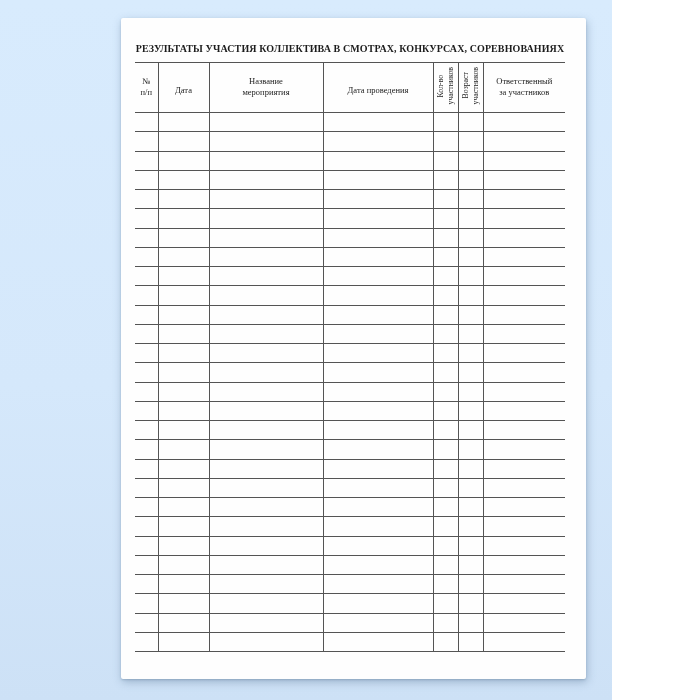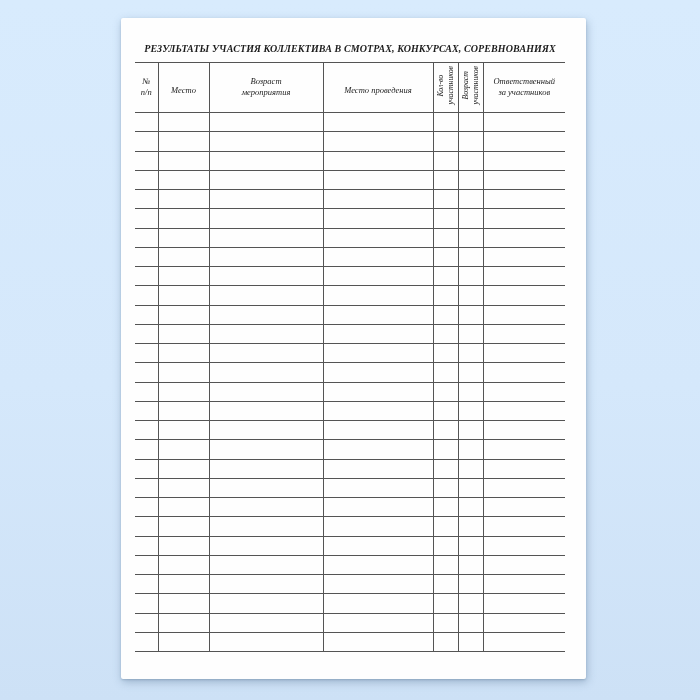"РЕЗУЛЬТАТЫ УЧАСТИЯ КОЛЛЕКТИВА В СМОТРАХ," .stage { font-style: italic -> none; width: 700px -> 612px }
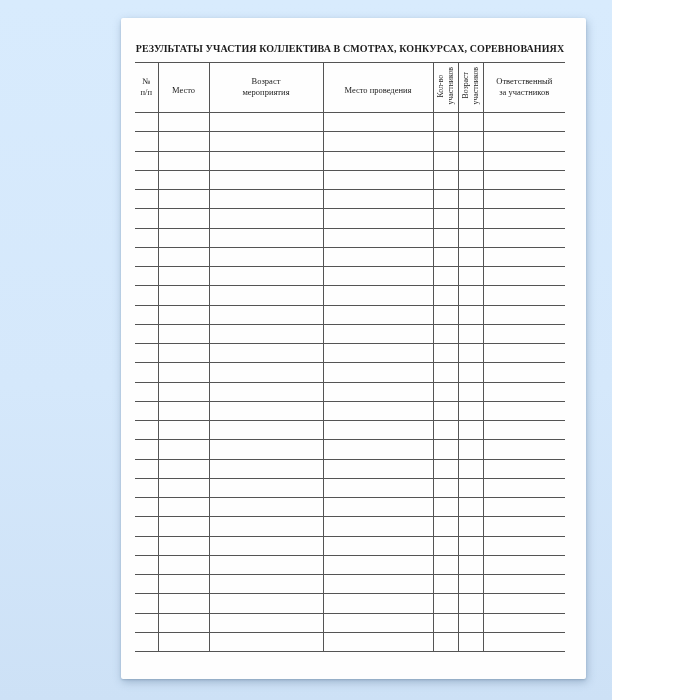"Возраст" span.hlabel { text: Возраст -> Название }
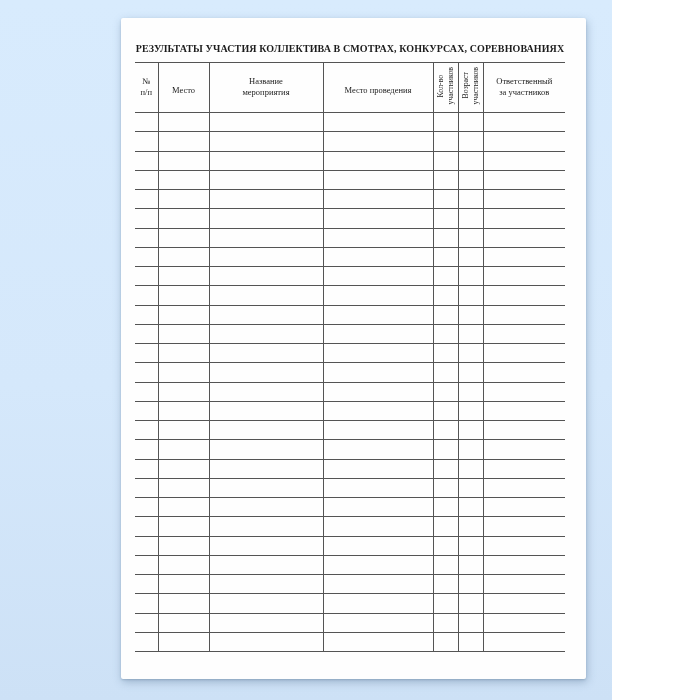"Место" span.hlabel { text: Место -> Дата }
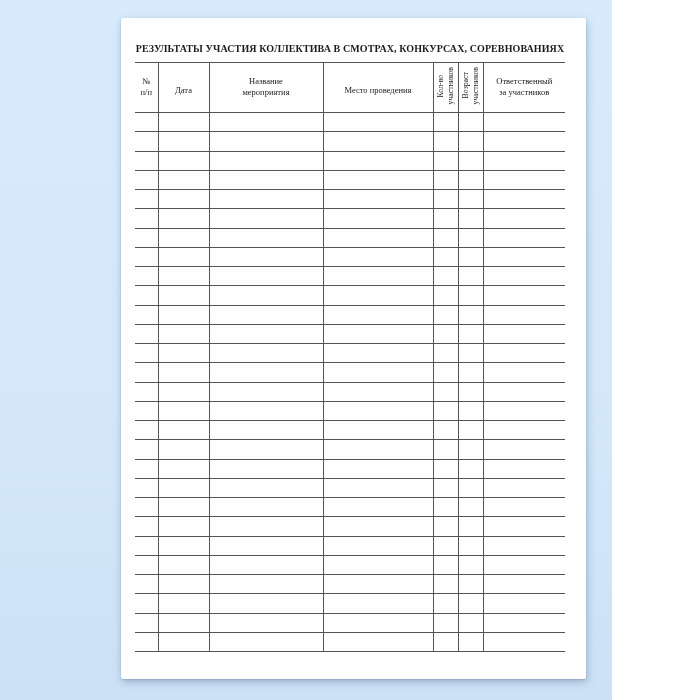"Место проведения" span.hlabel { text: Место -> Дата }
